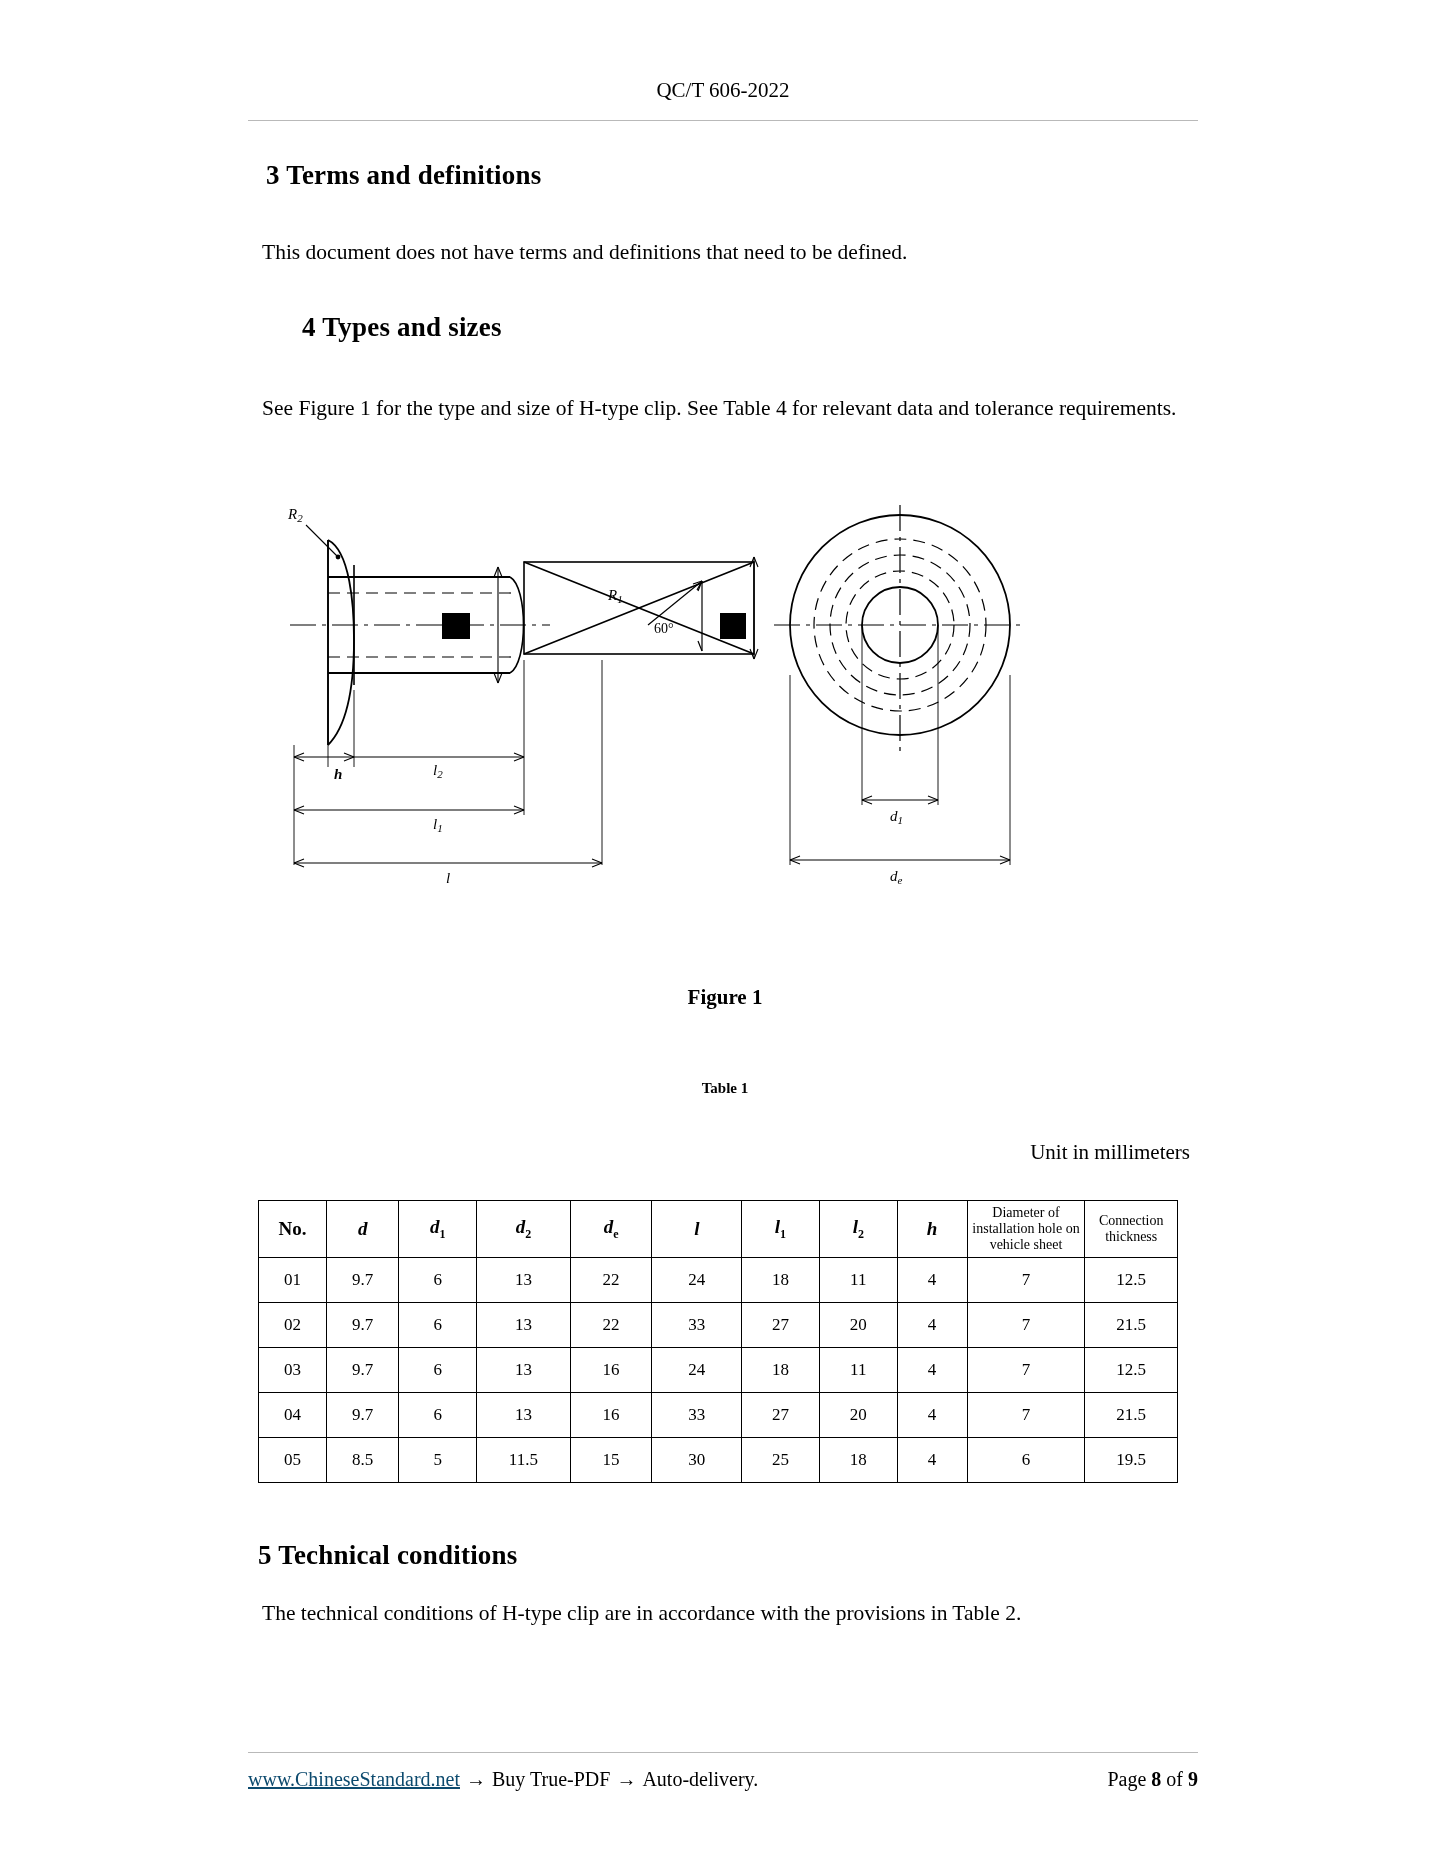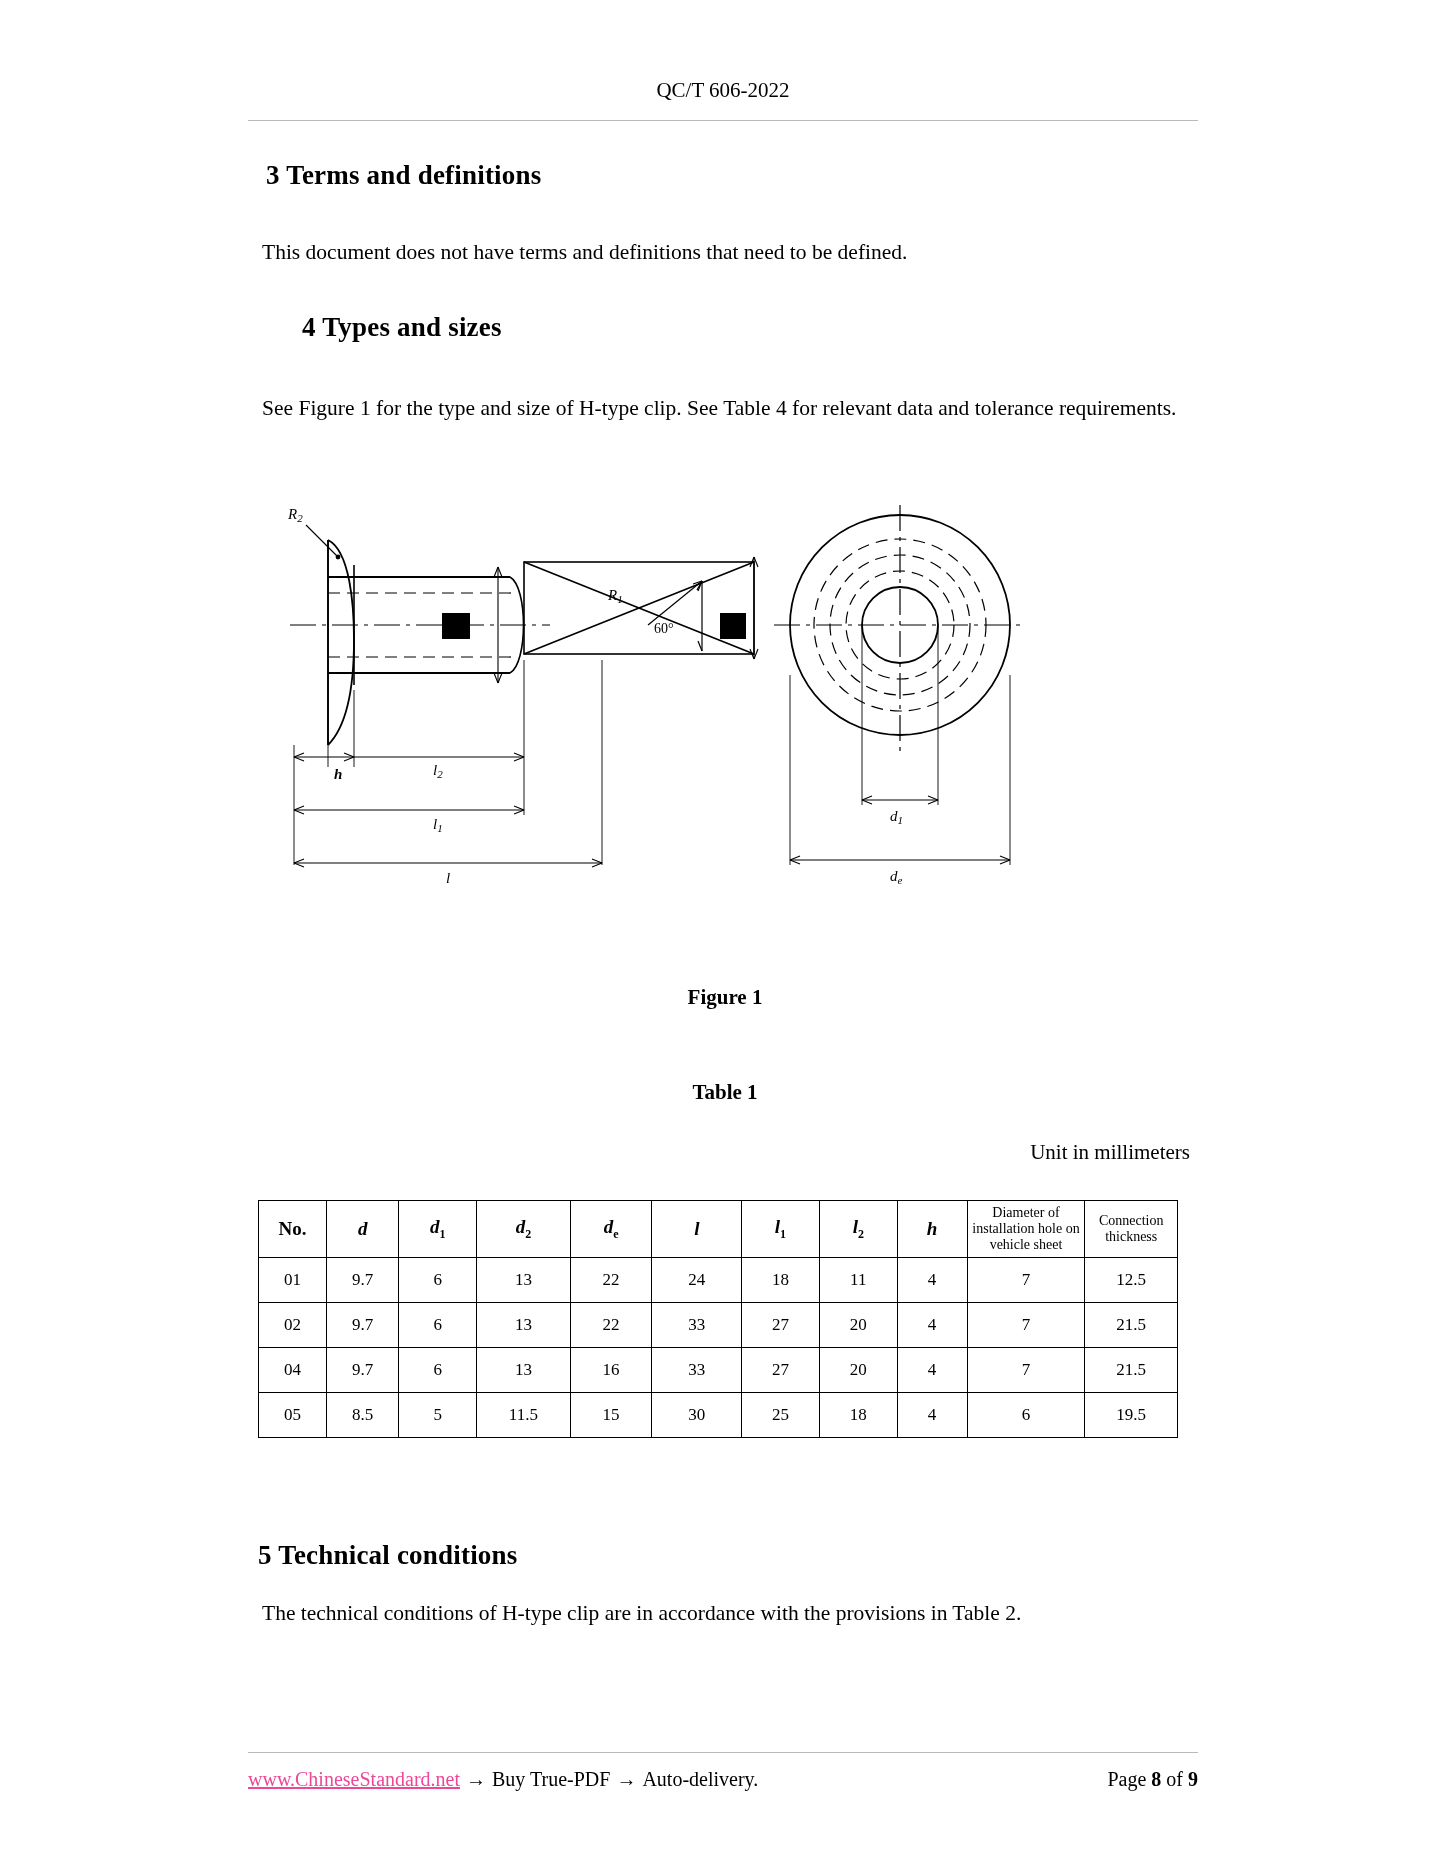"Table 1" .table-caption { font-size: 21px -> 15px }
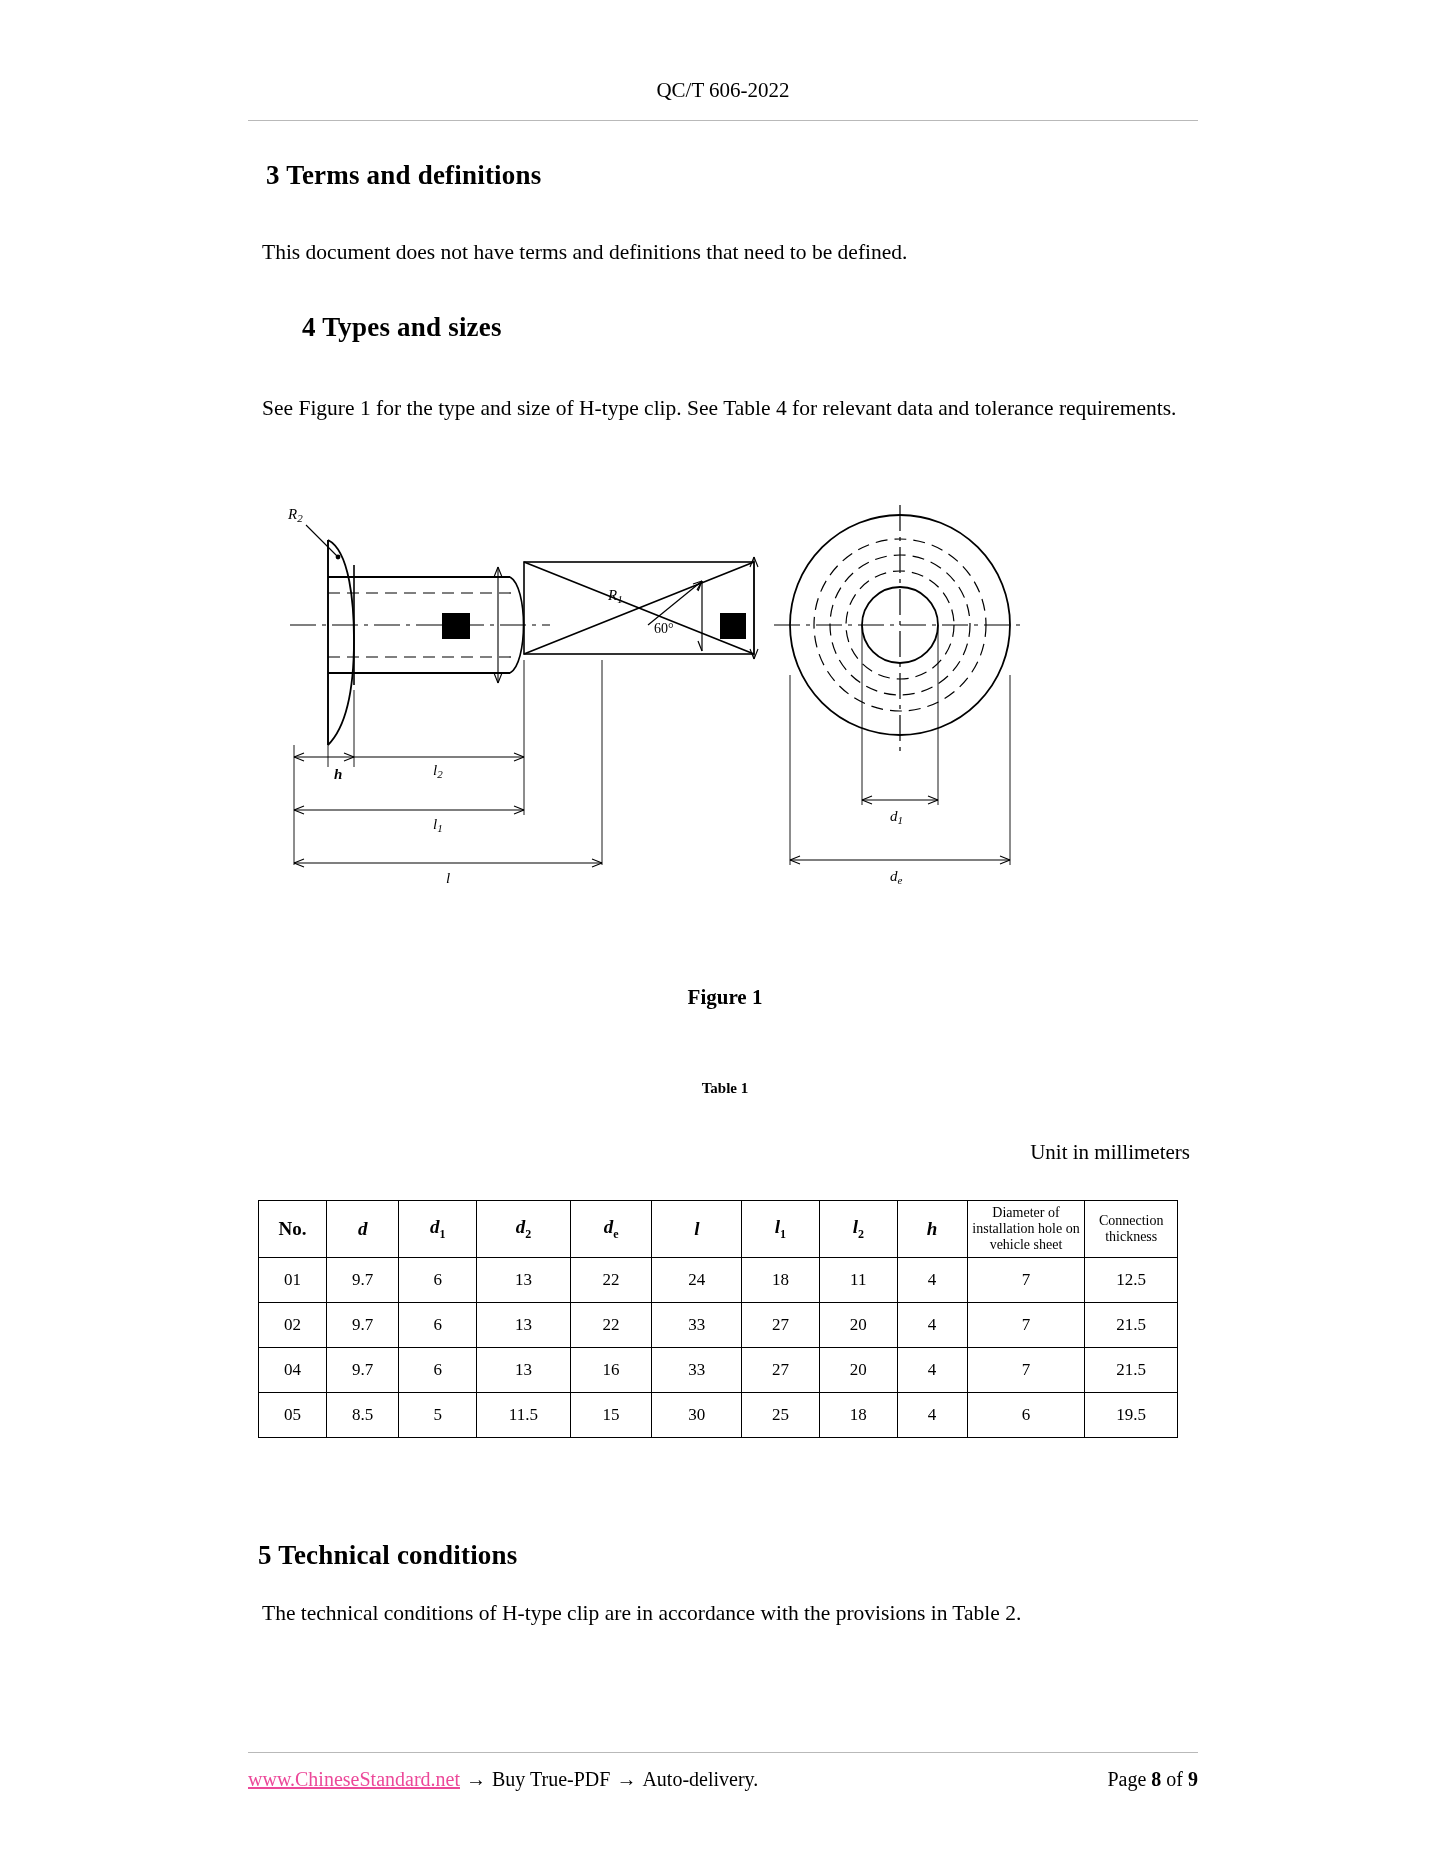"03" tr { html: none -> <tr> <td>03</td> <td>9.7</td> <td>6</td> <td>13</td> <td>16</td> <td>24</td> <td>18</td> <td>11</td> <td>4</td> <td>7</td> <td>12.5</td> </tr> }
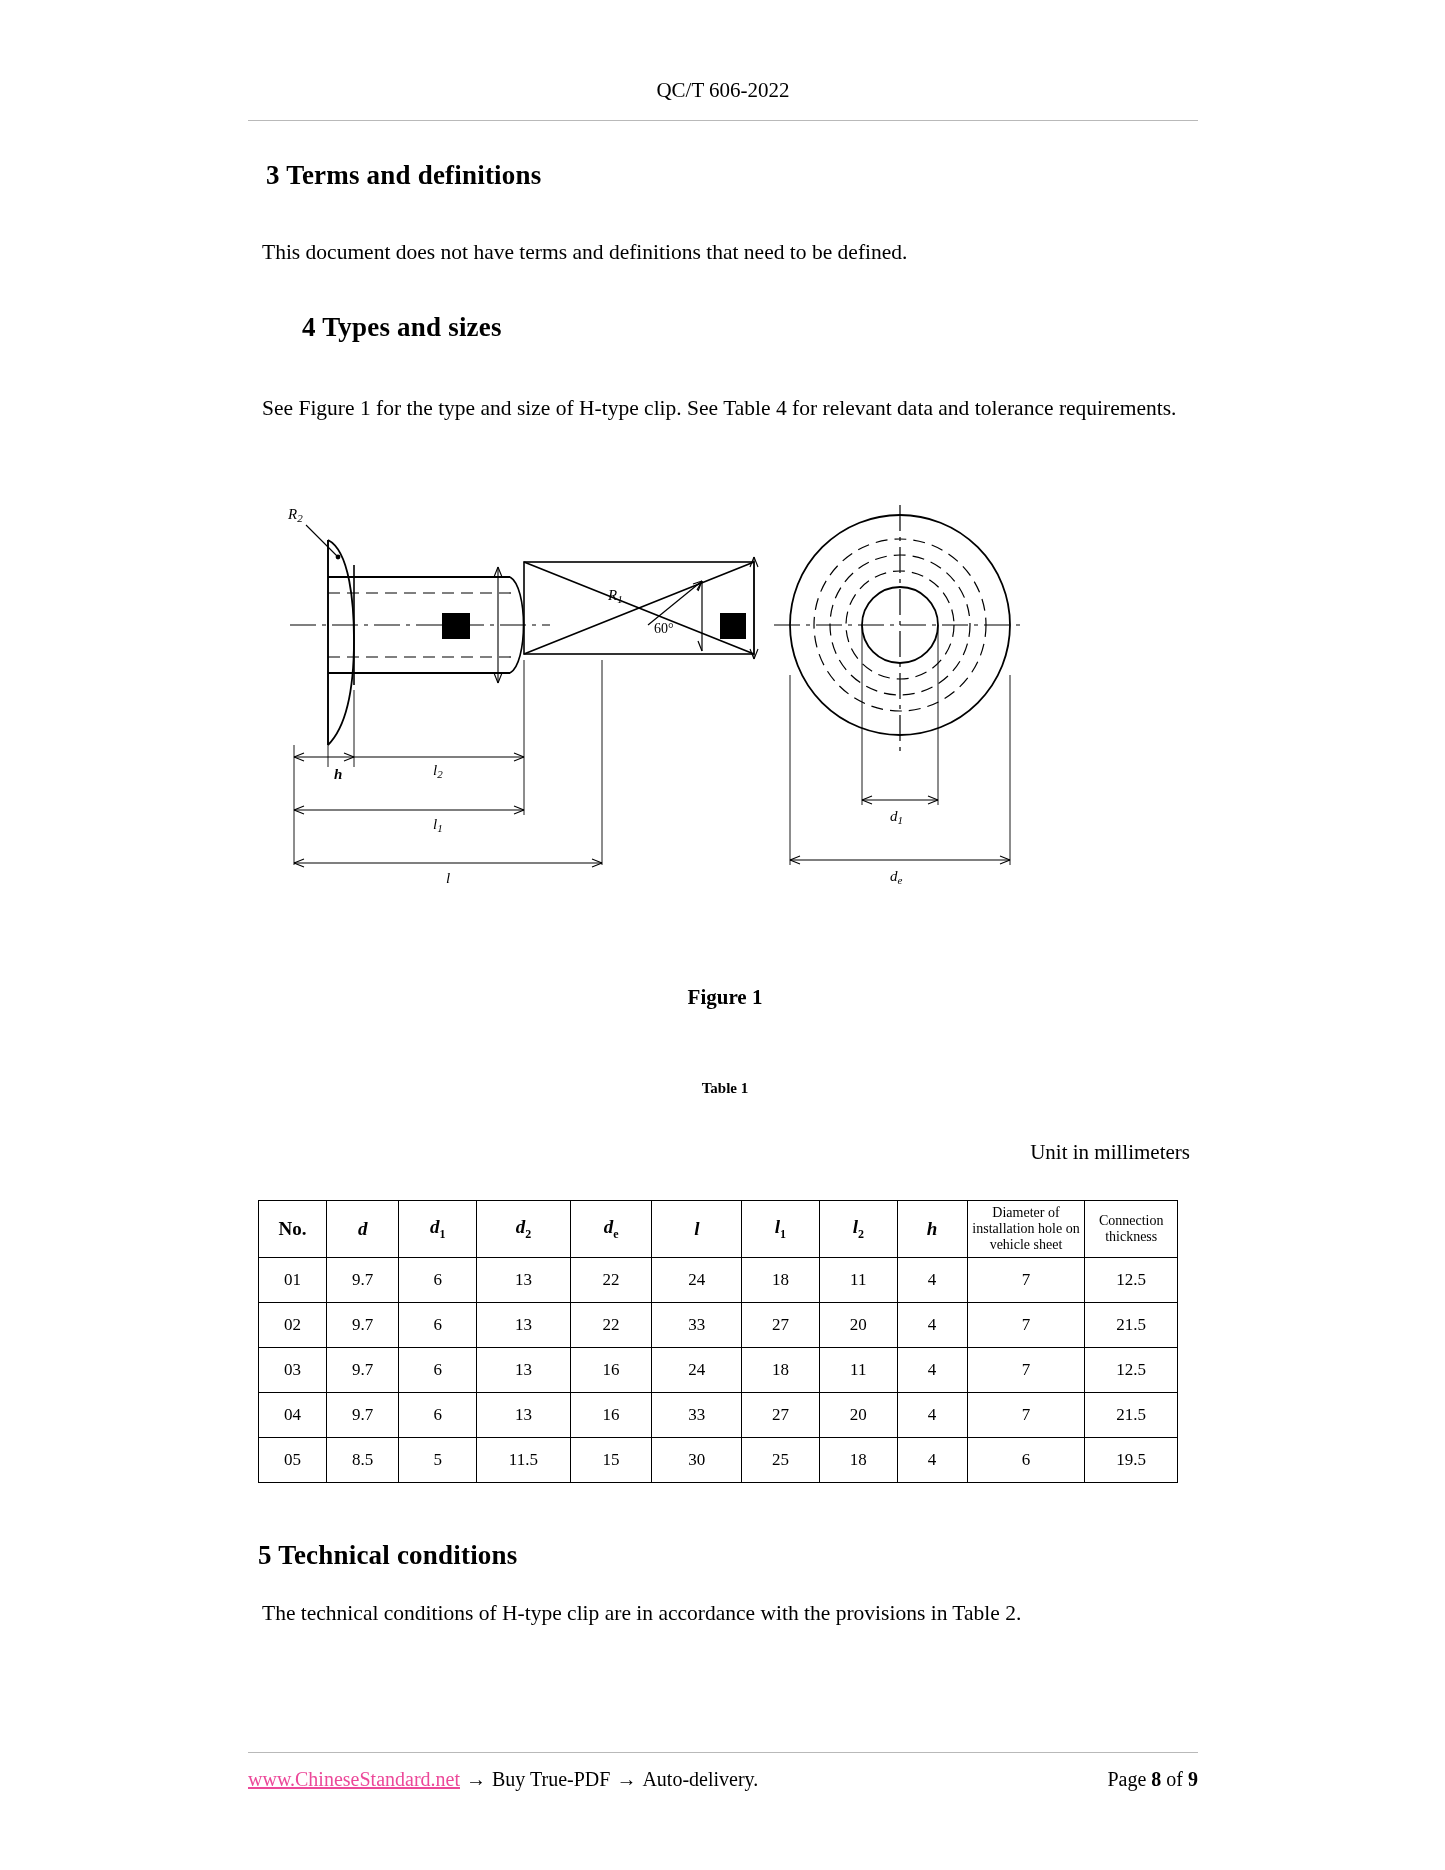"www.ChineseStandard.net" .footer a { color: #ec4899 -> #0c4a6e }
